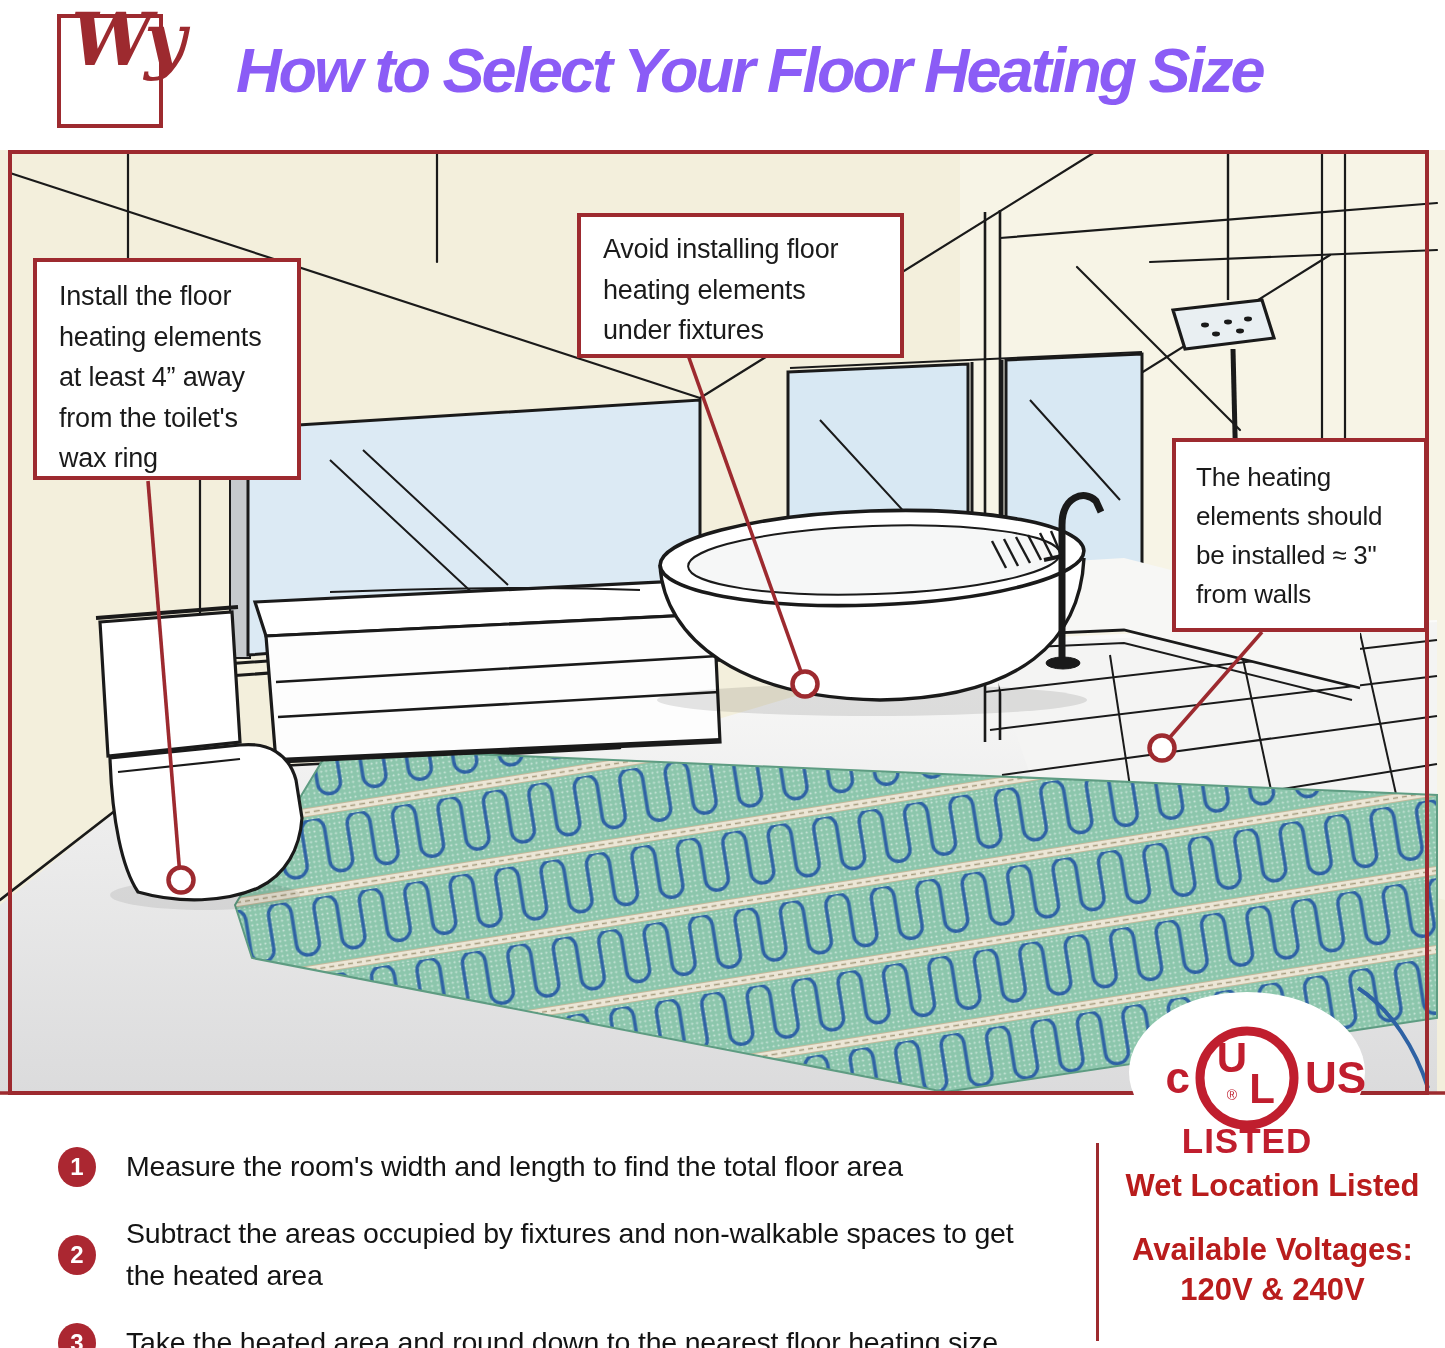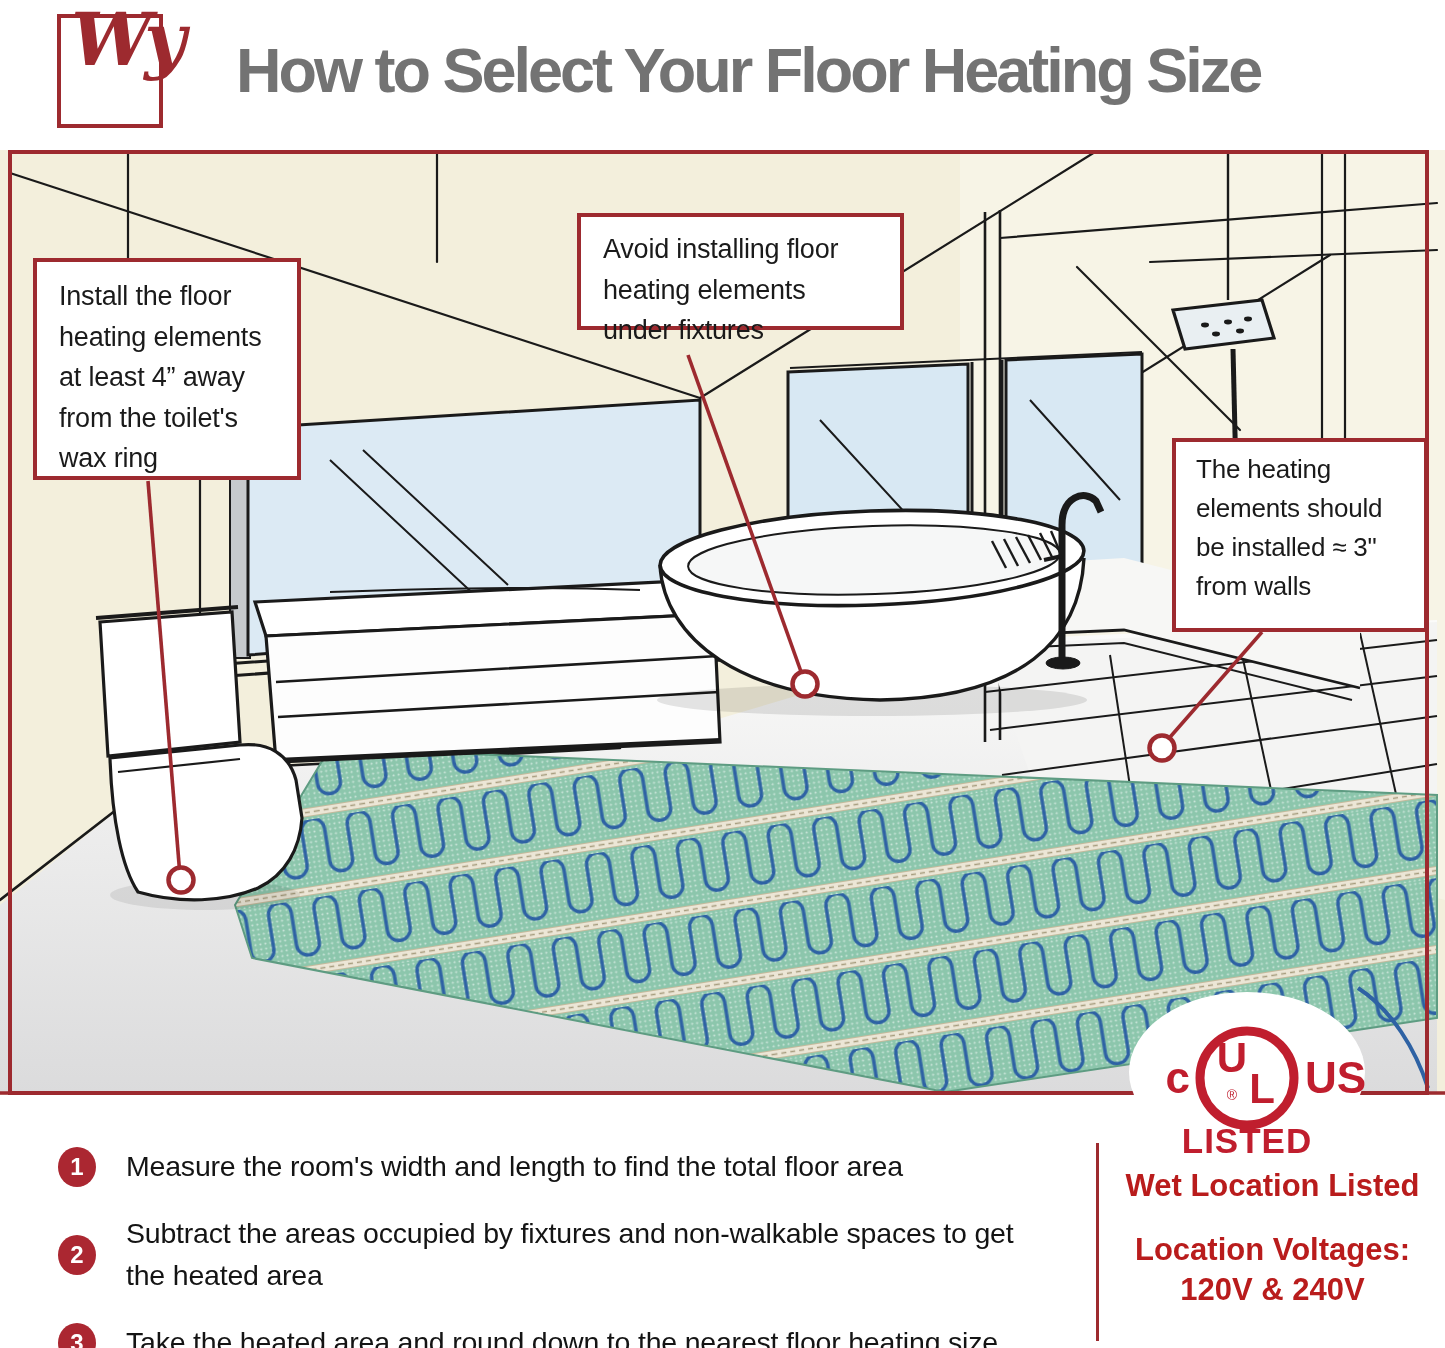"How to Select Your Floor" .page-title { color: #737373 -> #8b5cf6; font-style: none -> italic }
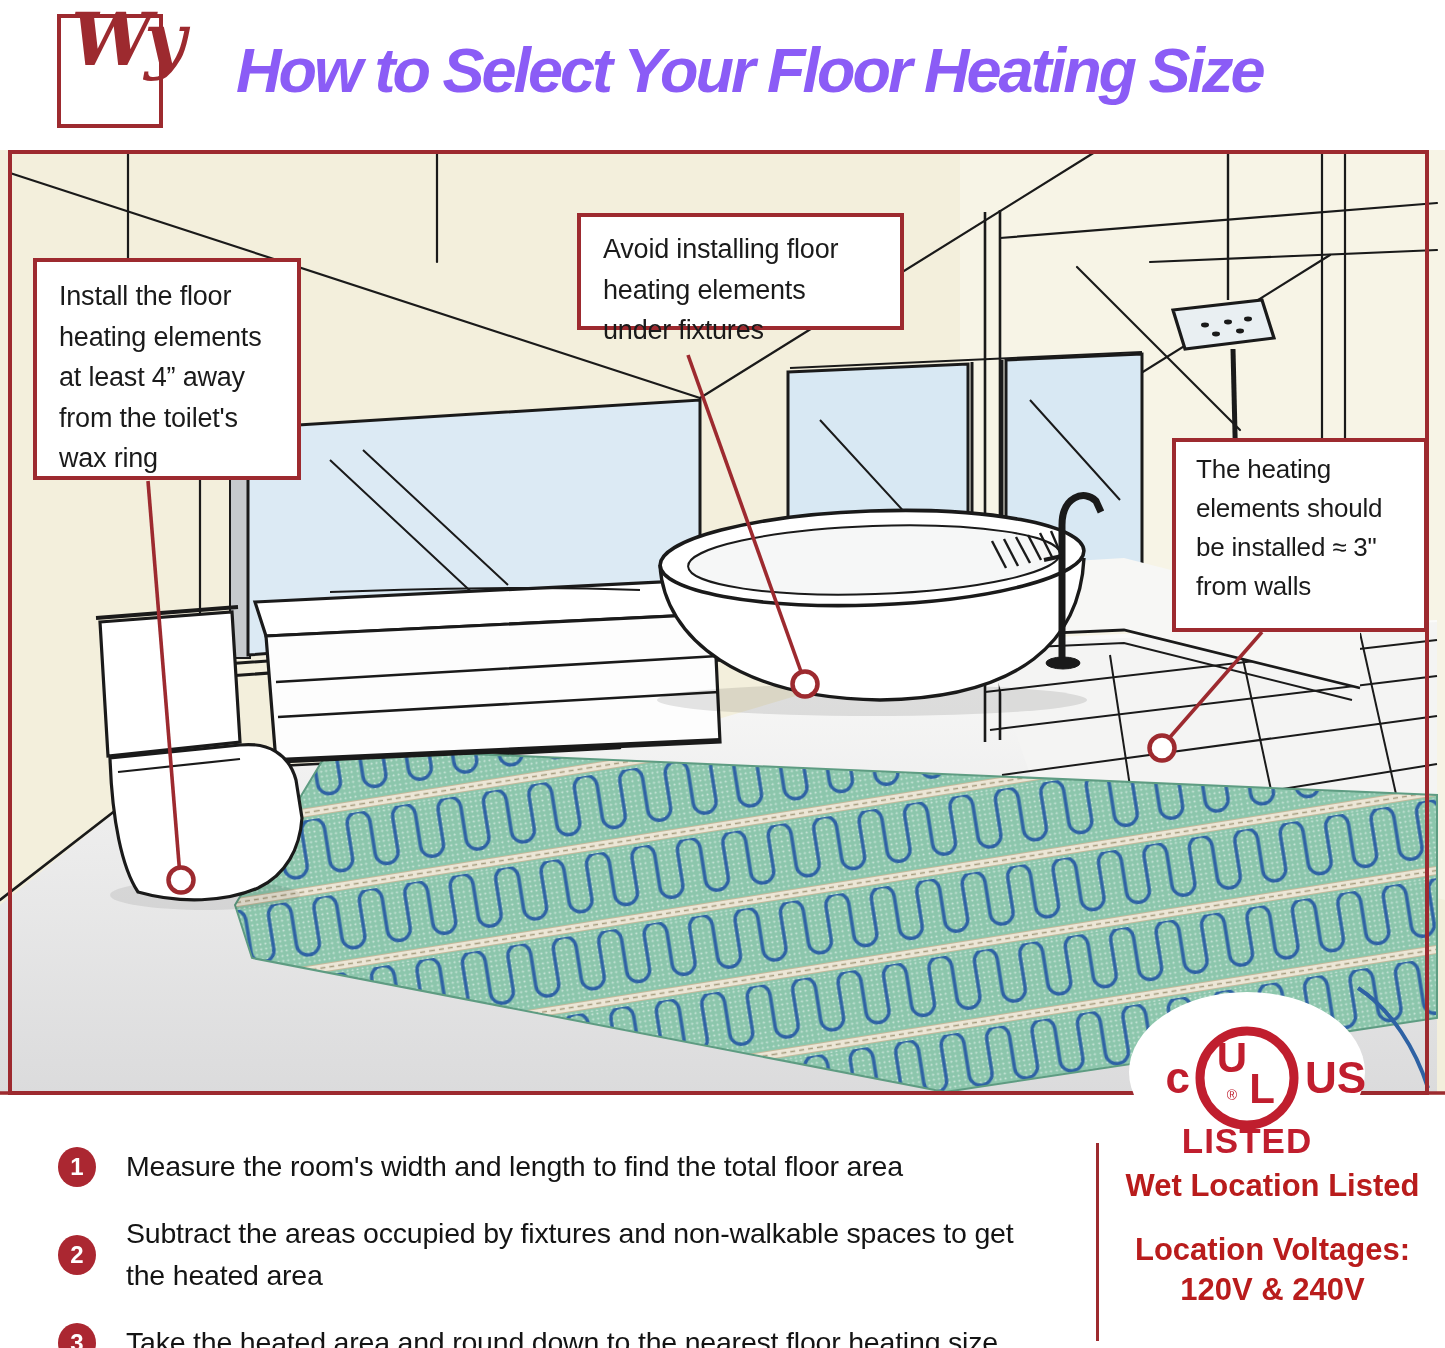"Avoid installing floor" #callout-fixtures { height: 117px -> 145px }
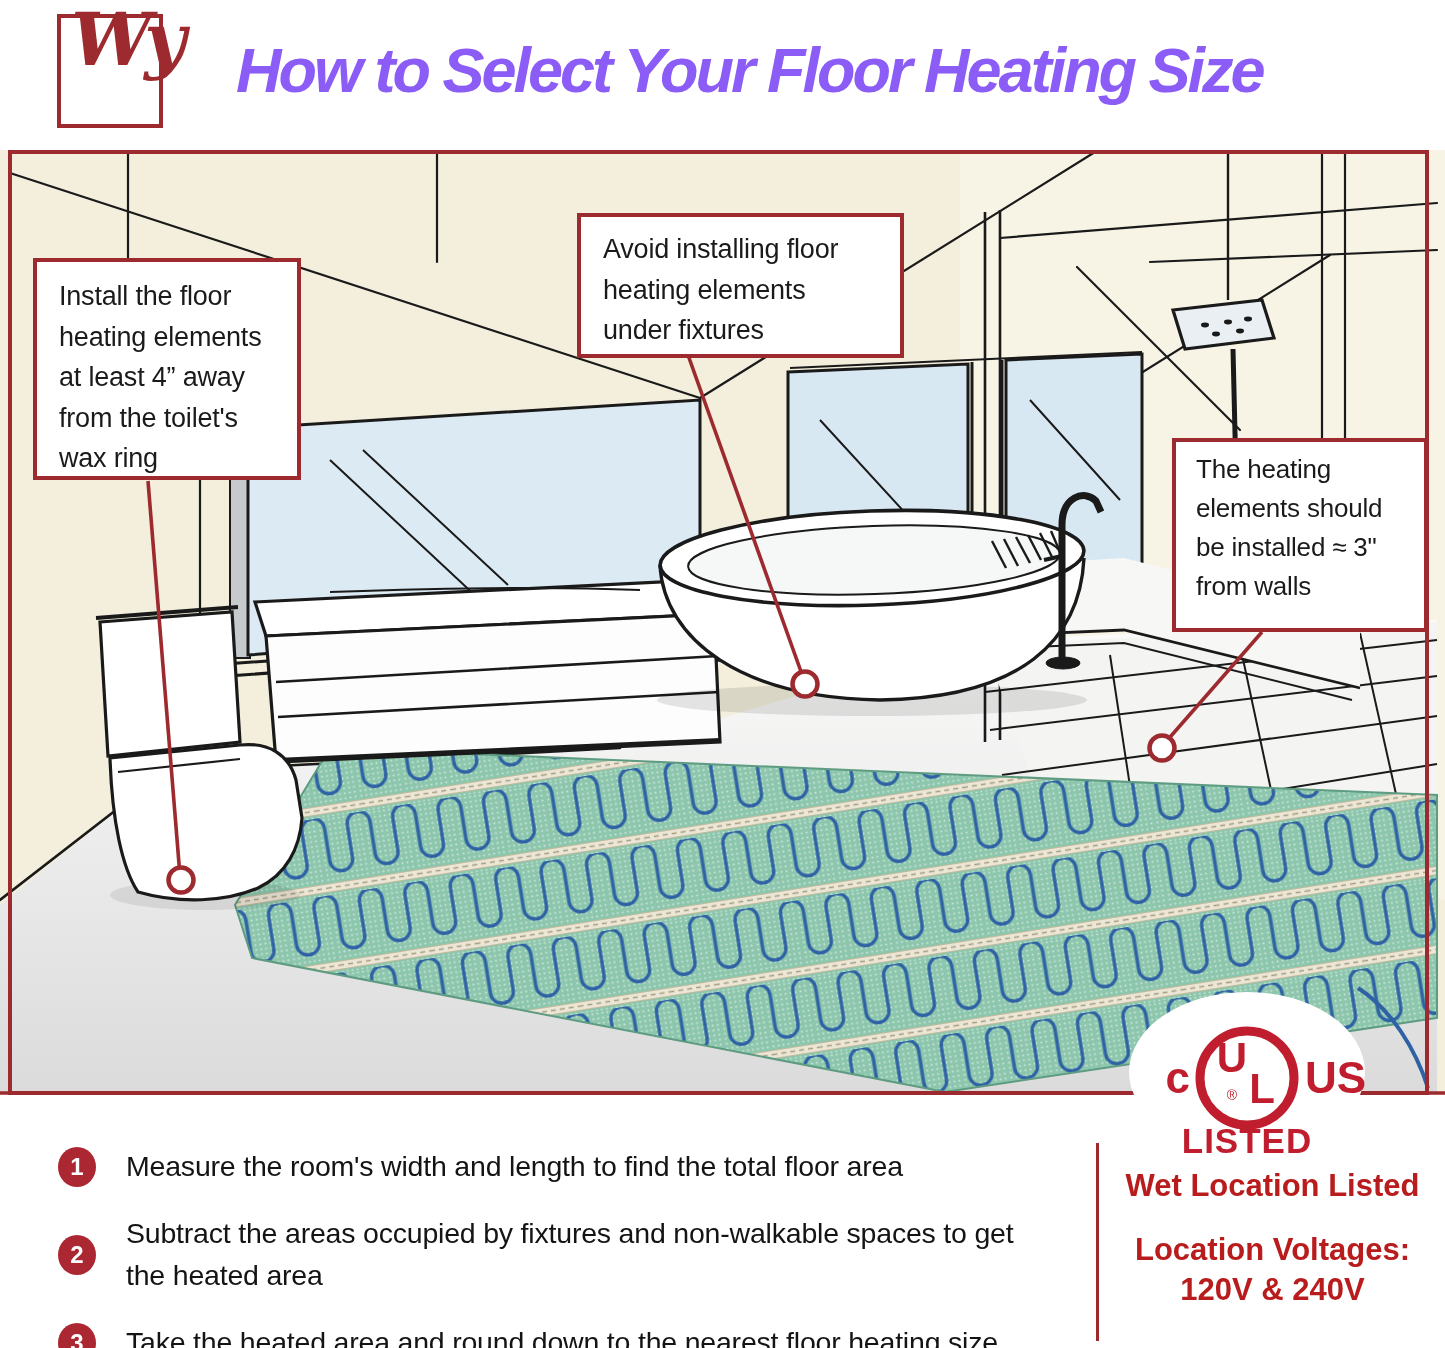"The heating" #callout-walls { padding: 8px 8px 10px 20px -> 16px 8px 10px 20px }
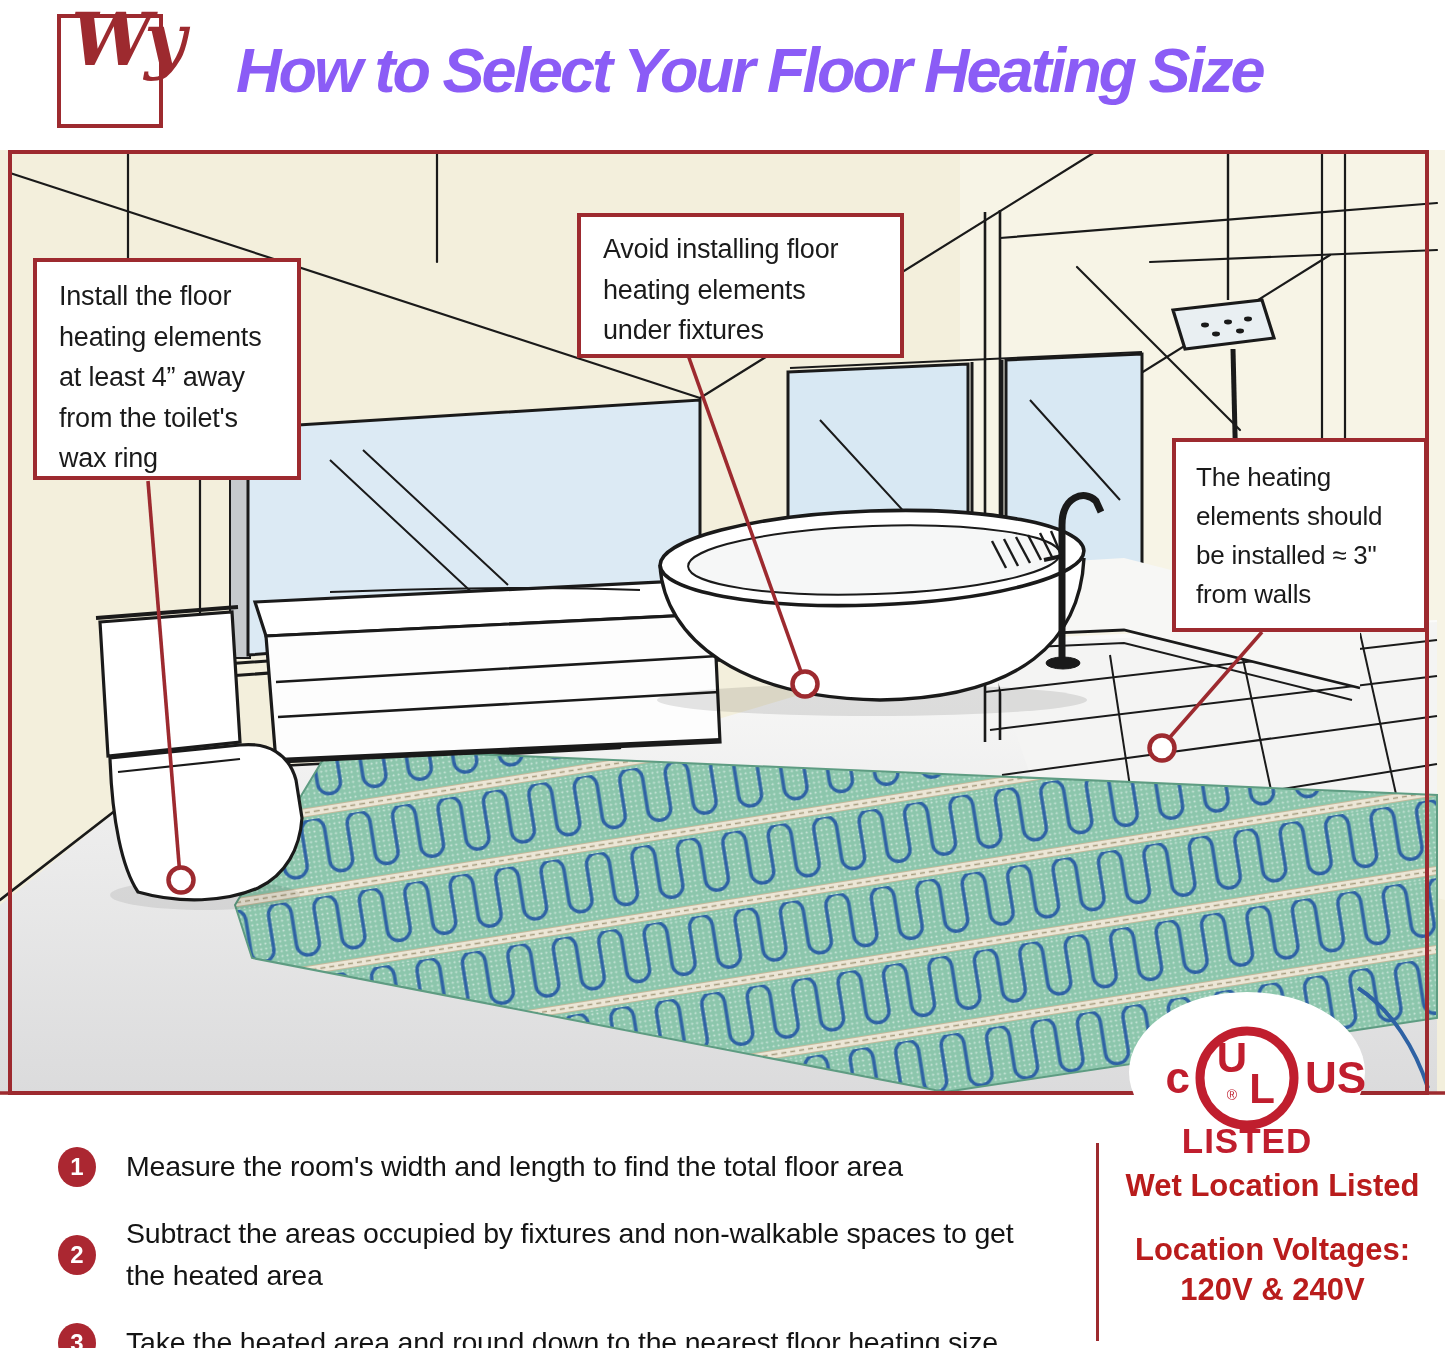"Location Voltages:" div.avail-volt { text: Location -> Available }
